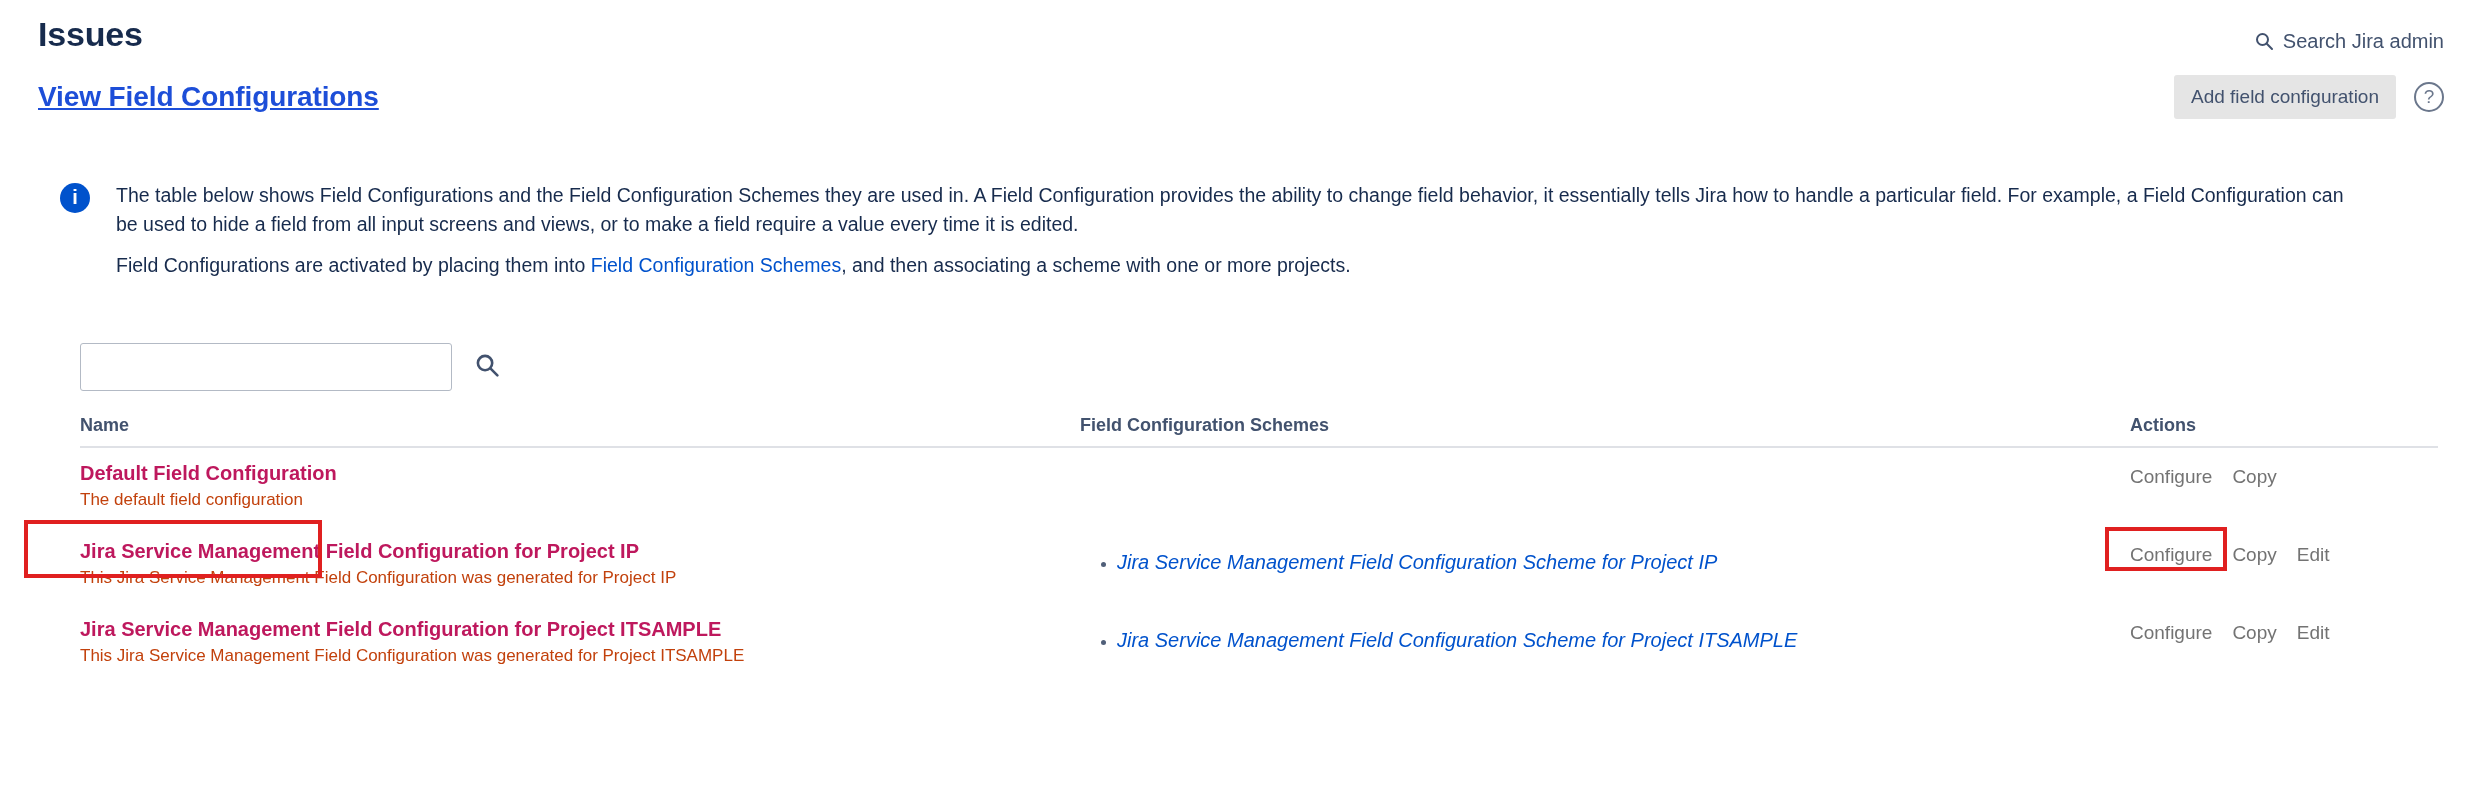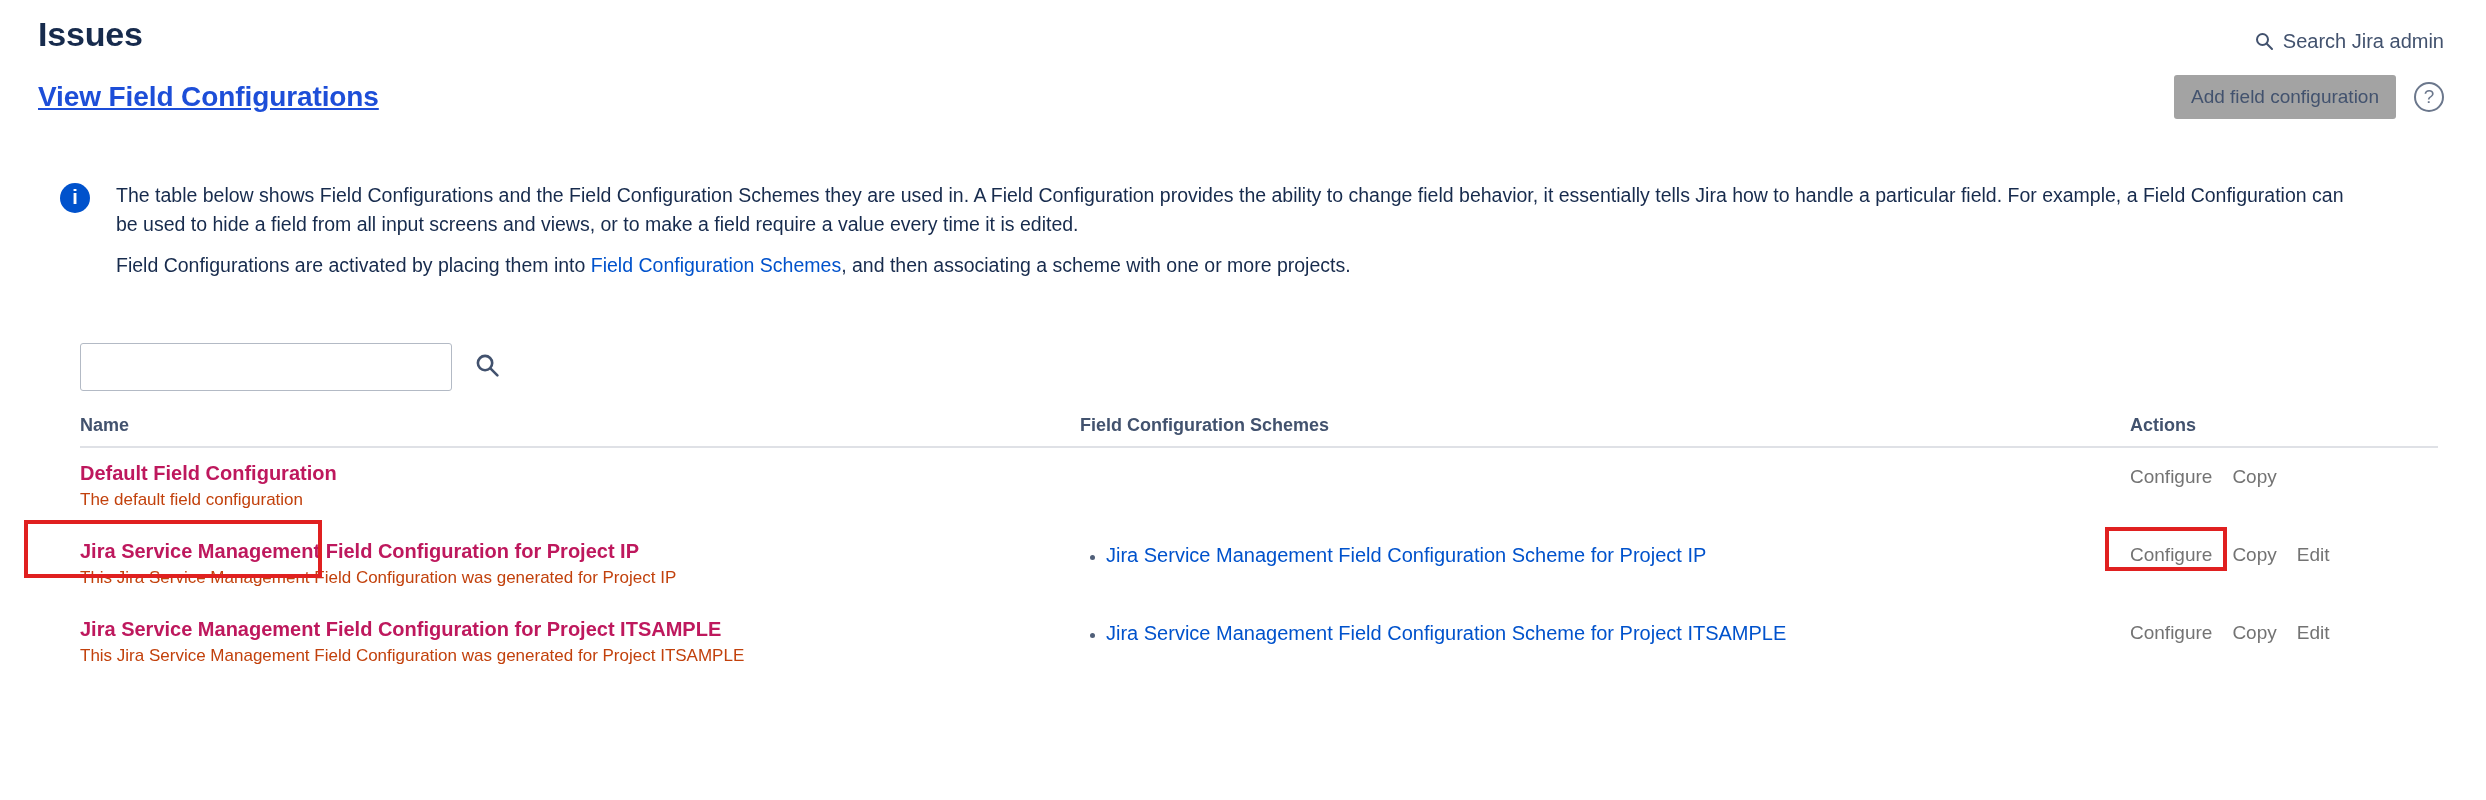"Add field configuration" .btn-add { background: #a3a3a3 -> #e5e5e5 }
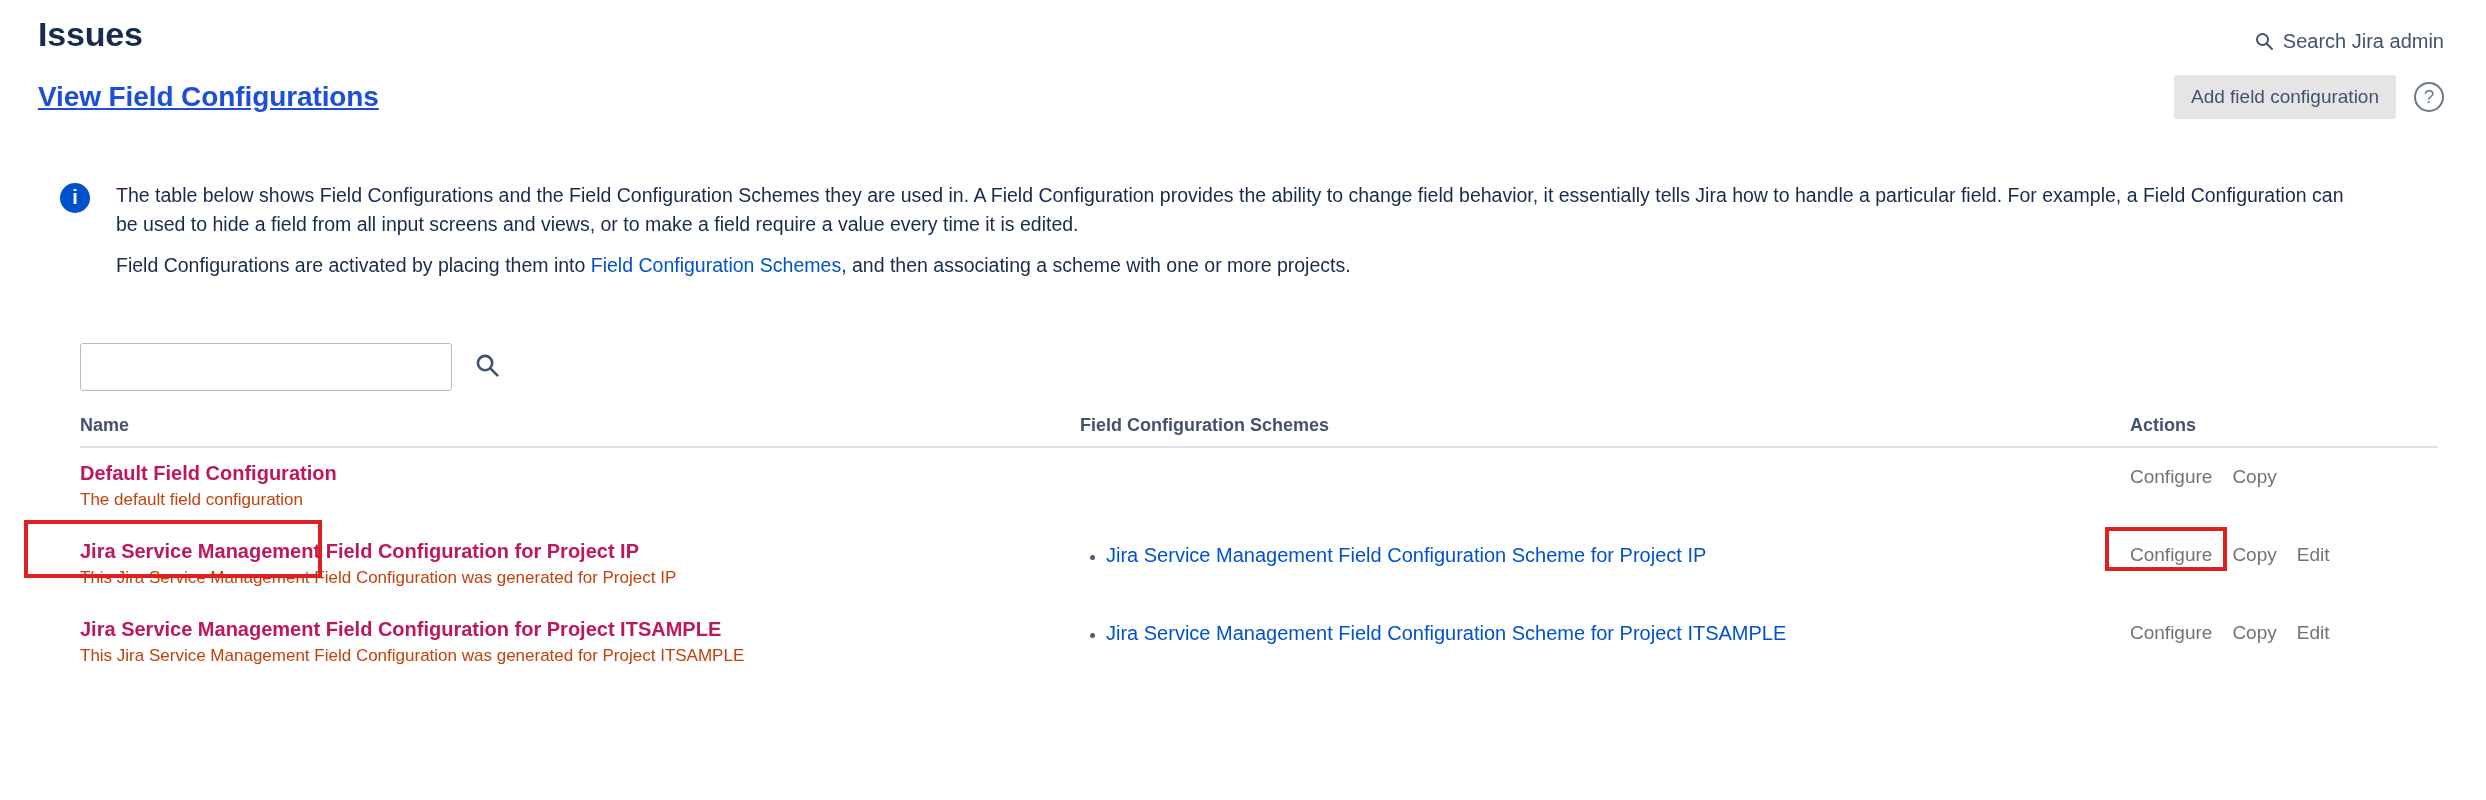"Jira Service Management Field Configuration" ul.scheme-list li { font-style: none -> italic; margin: 0 -> 11px }
